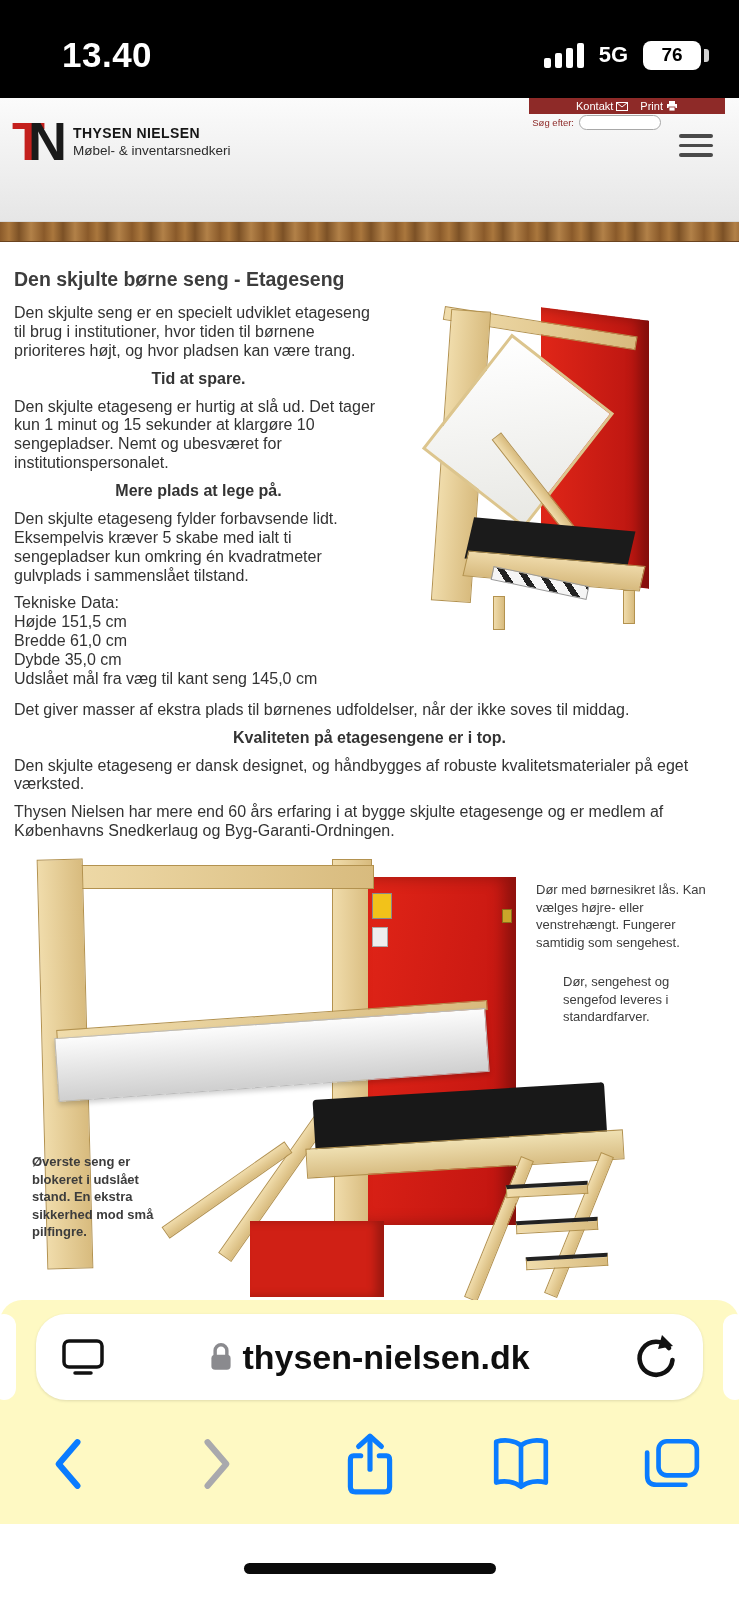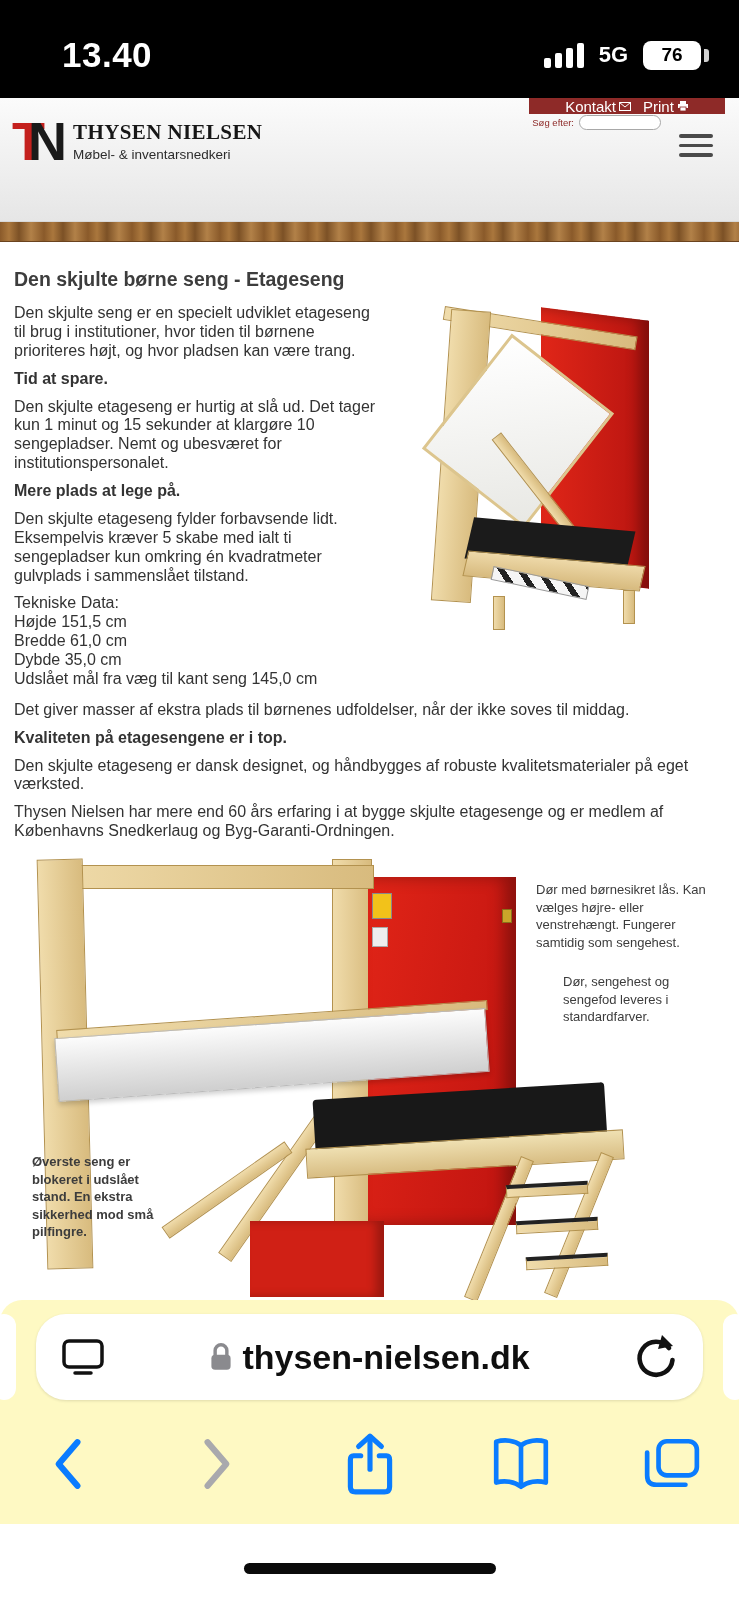"Kontakt" .topbar { font-size: 15px -> 11px }
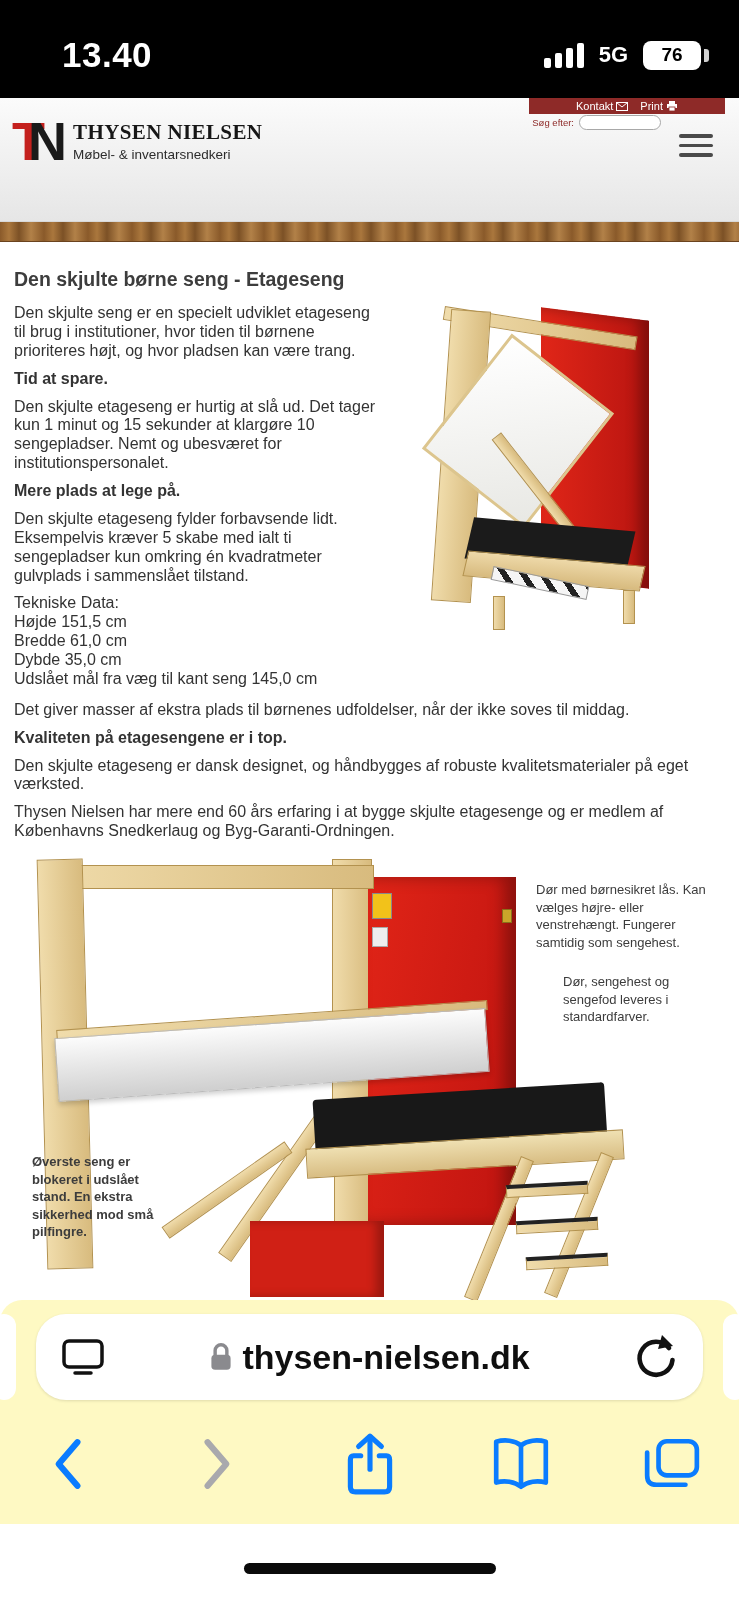"THYSEN NIELSEN" .brand-name { font-family: Liberation Serif, serif -> none; font-size: 21px -> 14px }
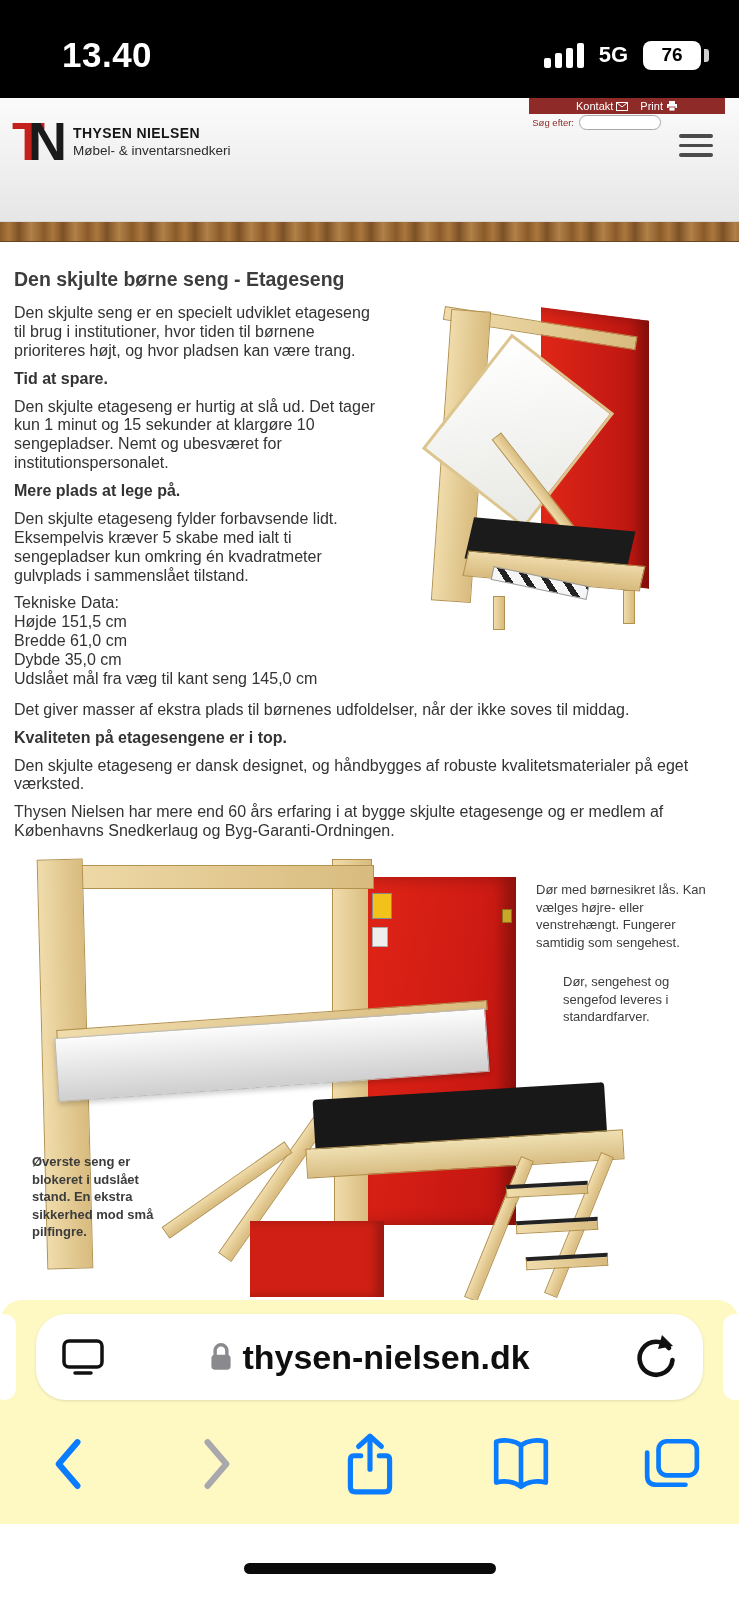"Tid at spare." .subhead { text-align: none -> center }
